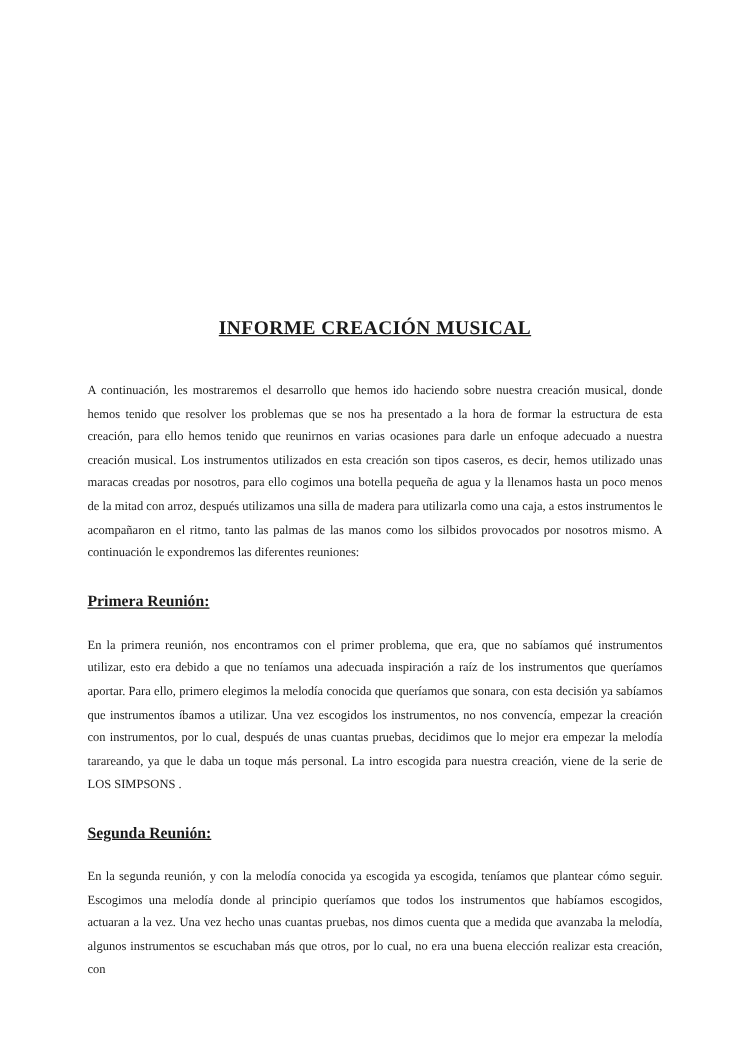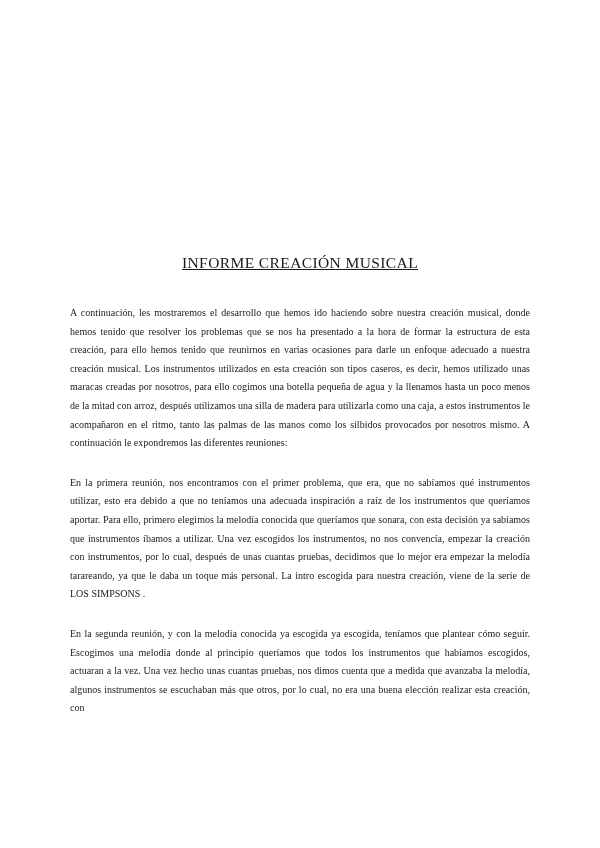"INFORME CREACIÓN MUSICAL" .doc-title { font-weight: 400 -> 700 }
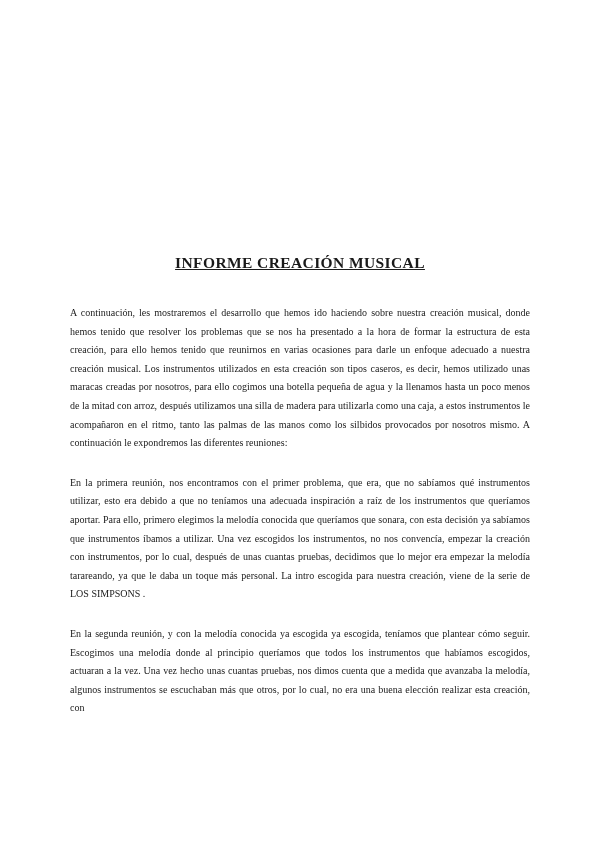"Primera Reunión:" h2.sec-heading { html: none -> <h2>Primera Reunión:</h2> }
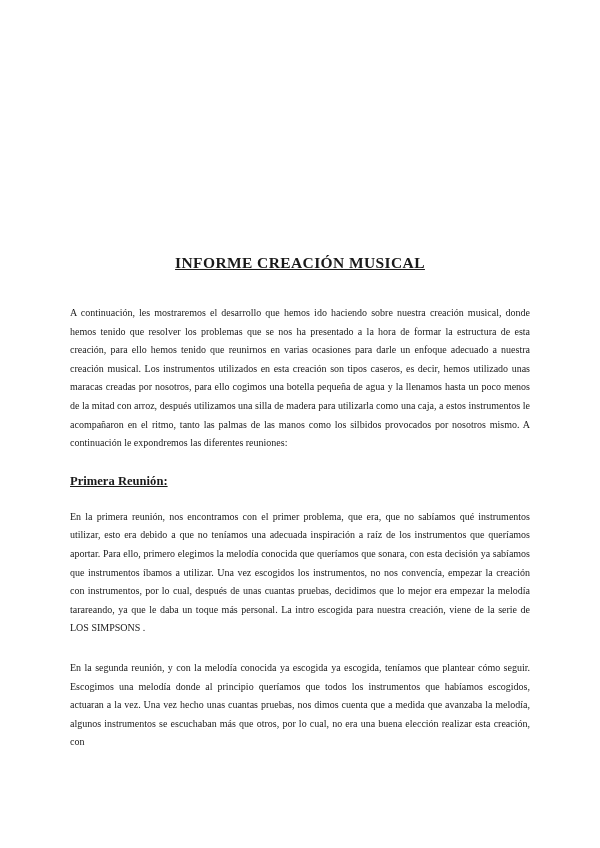"Segunda Reunión:" h2.sec-heading { html: none -> <h2>Segunda Reunión:</h2> }
